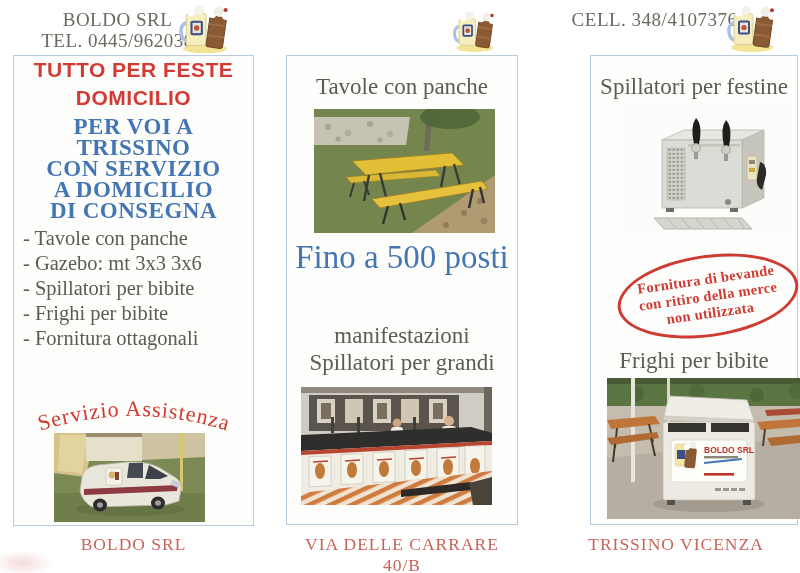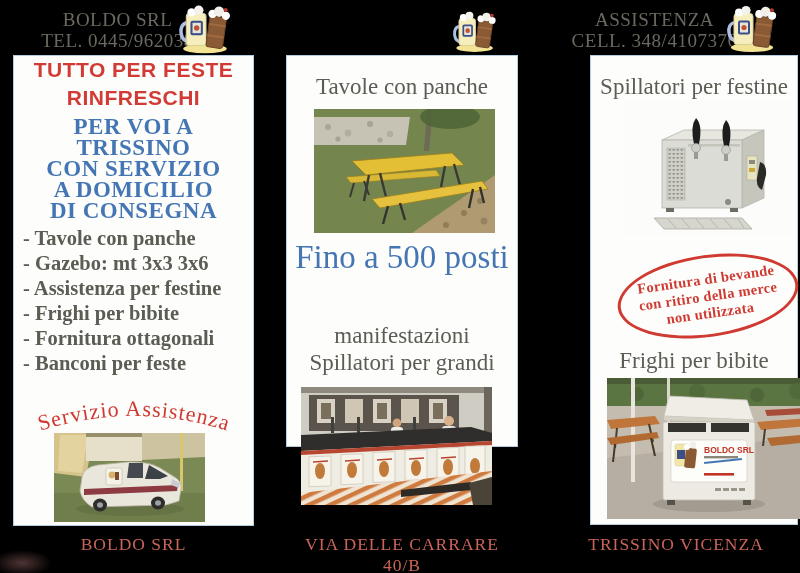"BOLDO SRL" #page { background: #000000 -> #ffffff }
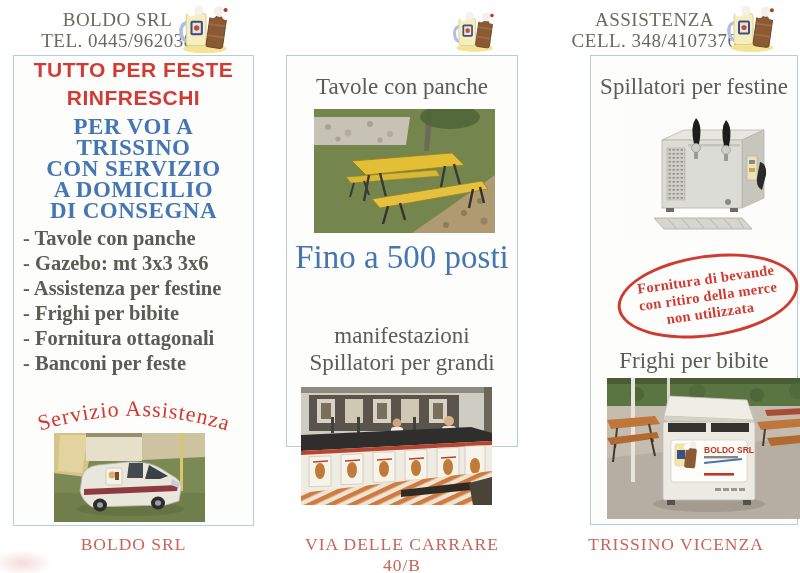"ASSISTENZA" div { html: <div>ASSISTENZA</div> -> none }
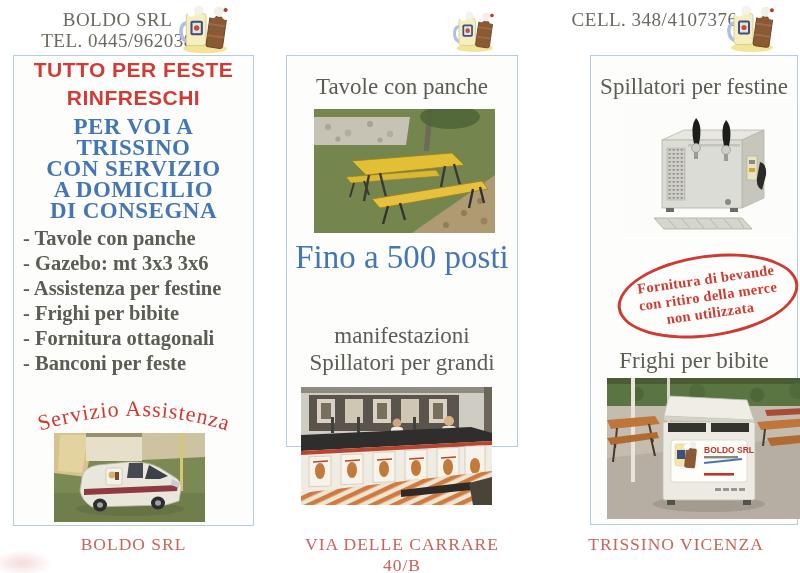"RINFRESCHI" div.title-line { text: RINFRESCHI -> DOMICILIO }
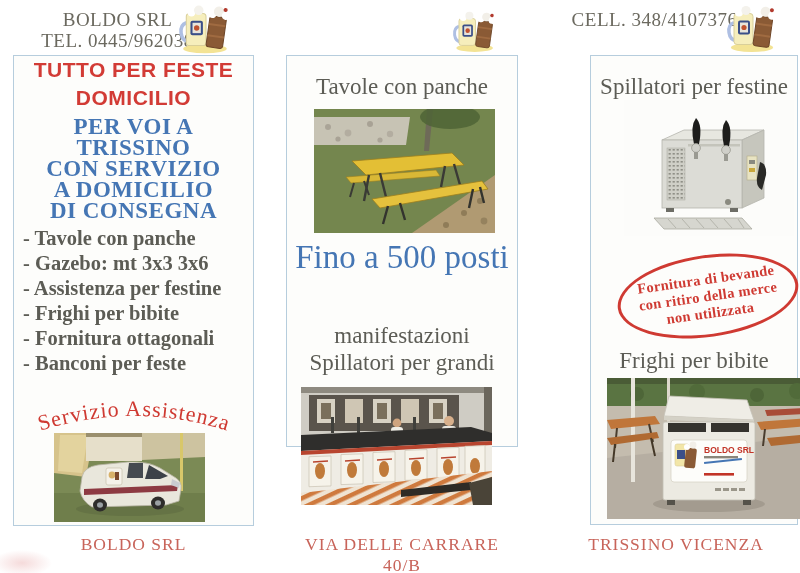"Tavole con panche" #panel-center { height: 392px -> 470px }
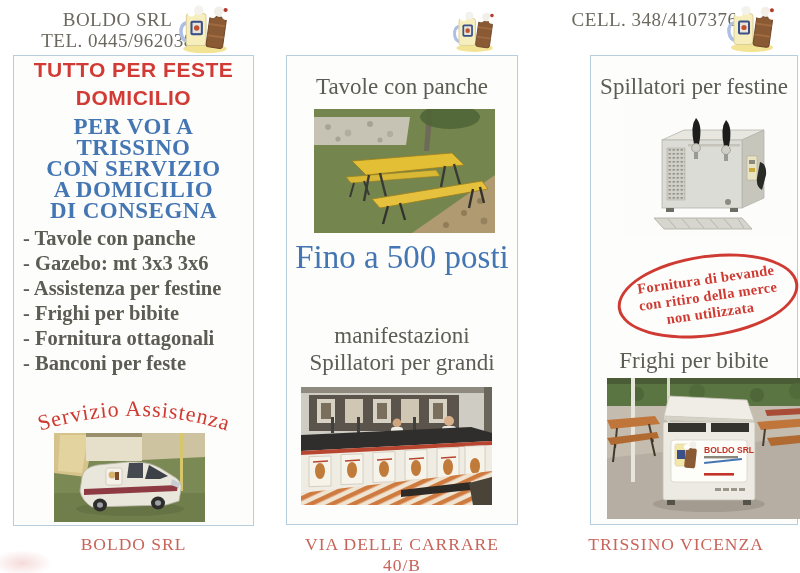"- Tavole con panche" #left-list { font-weight: bold -> none }
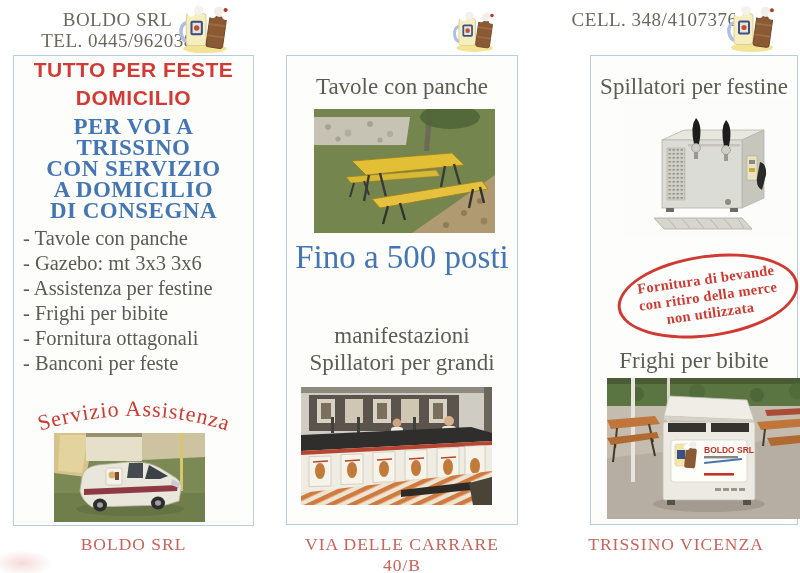"- Assistenza per festine" div.list-line { text: Assistenza per festine -> Spillatori per bibite }
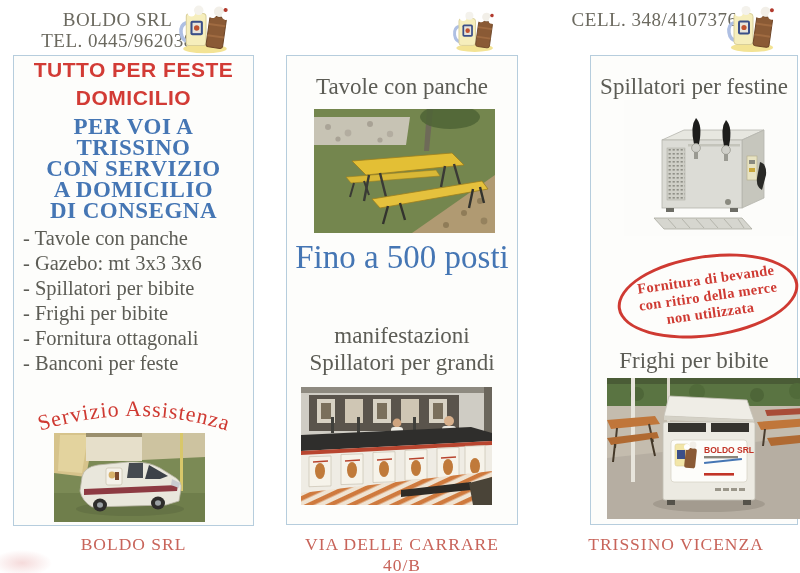"- Banconi per feste" div.list-line { html: <div>- Banconi per feste</div> -> none }
